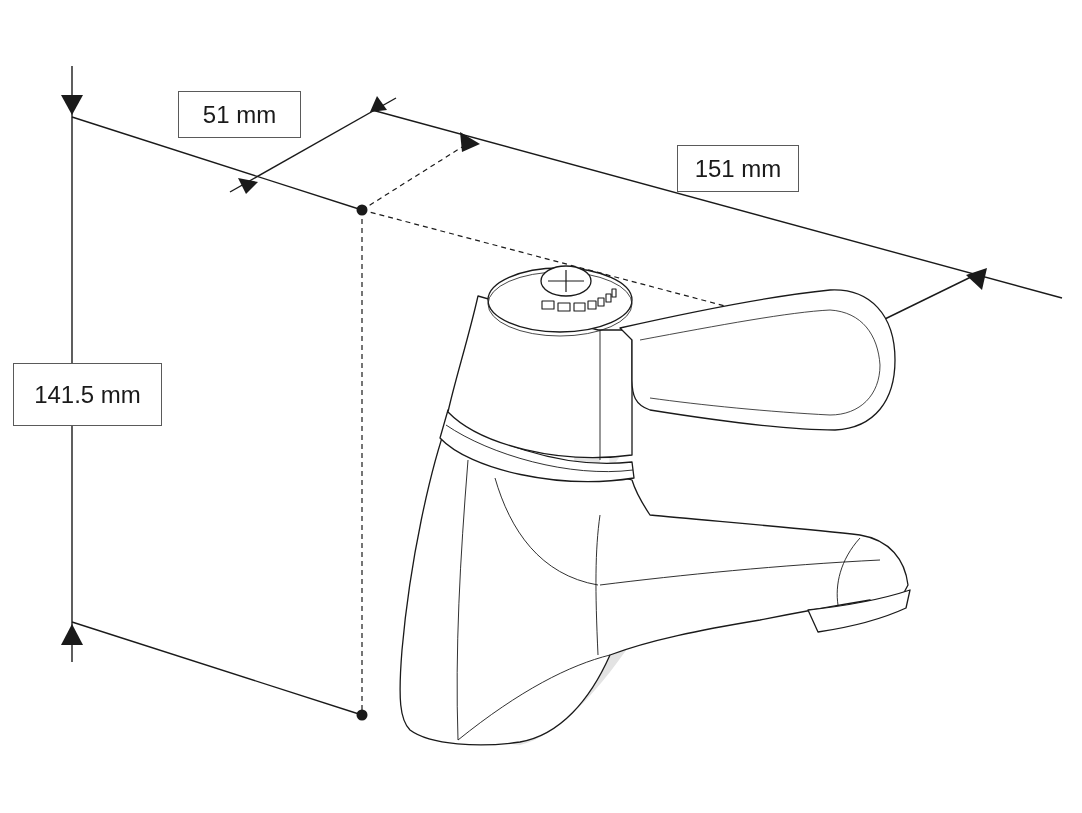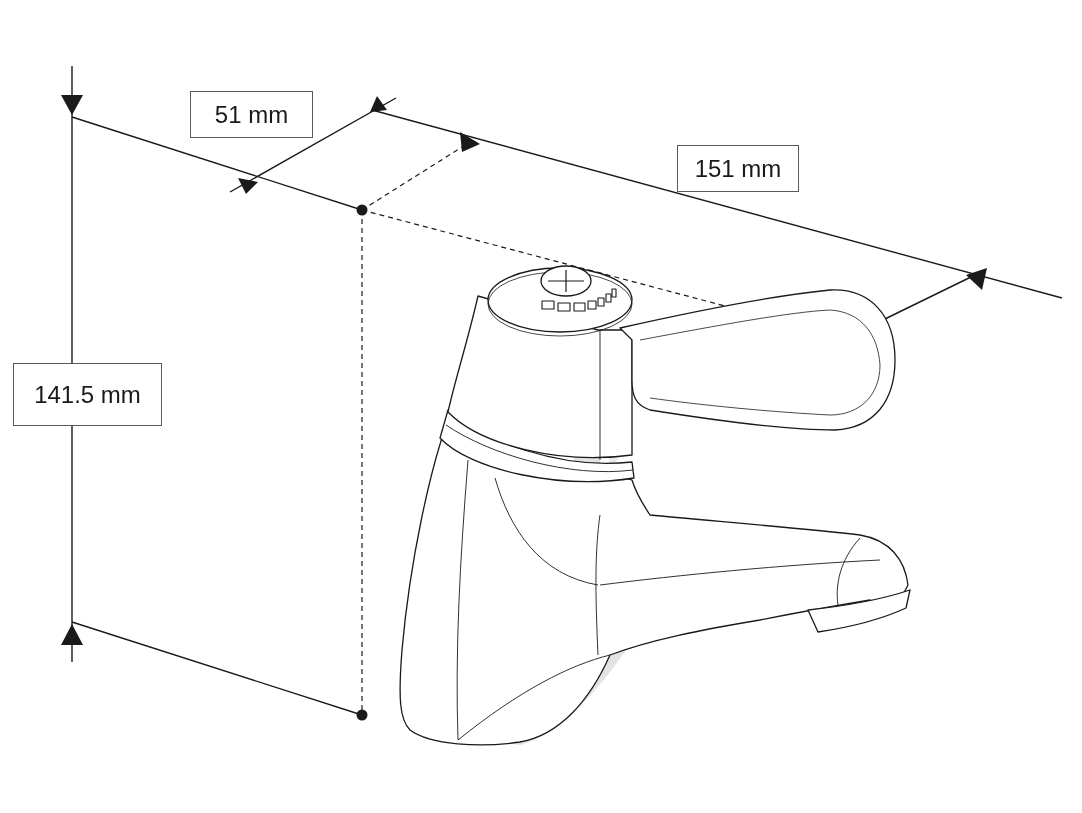"51 mm" div.dim-label { left: 190px -> 178px }
